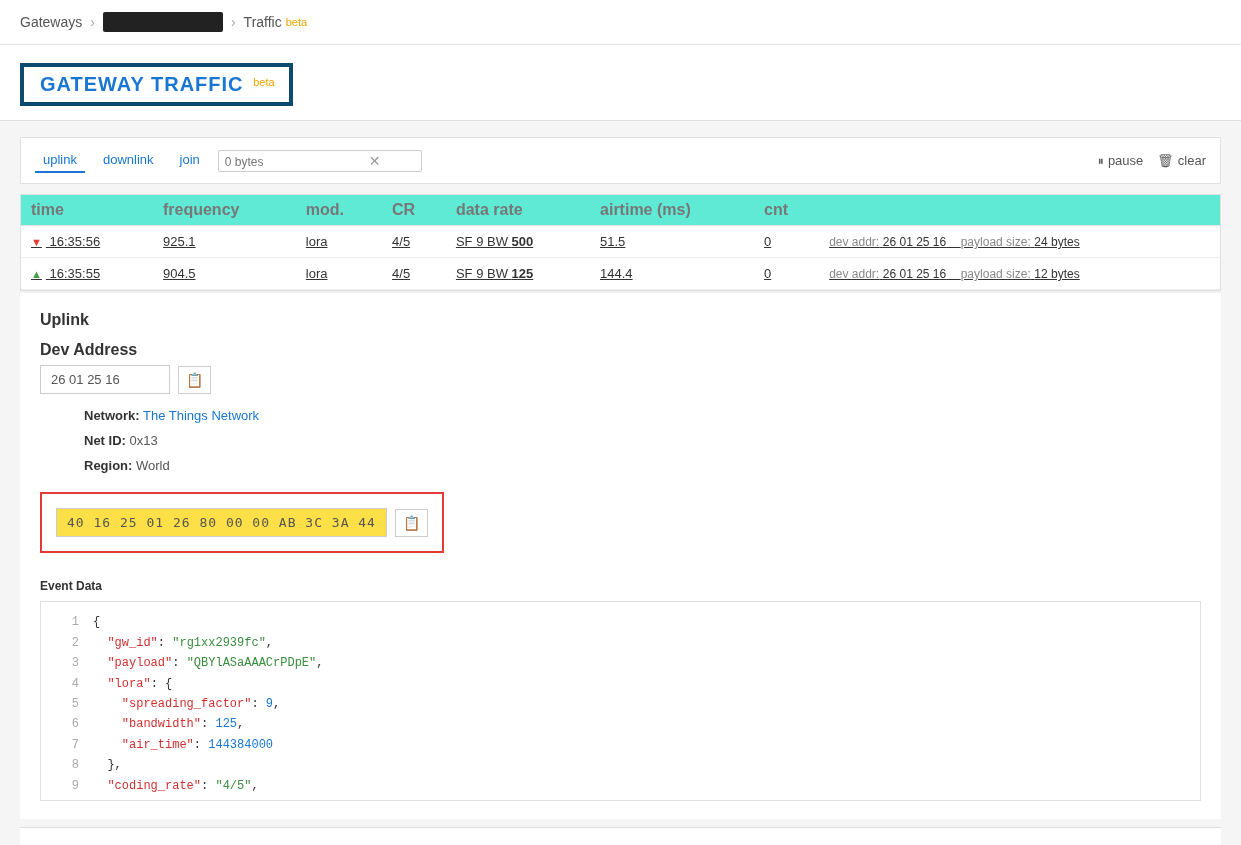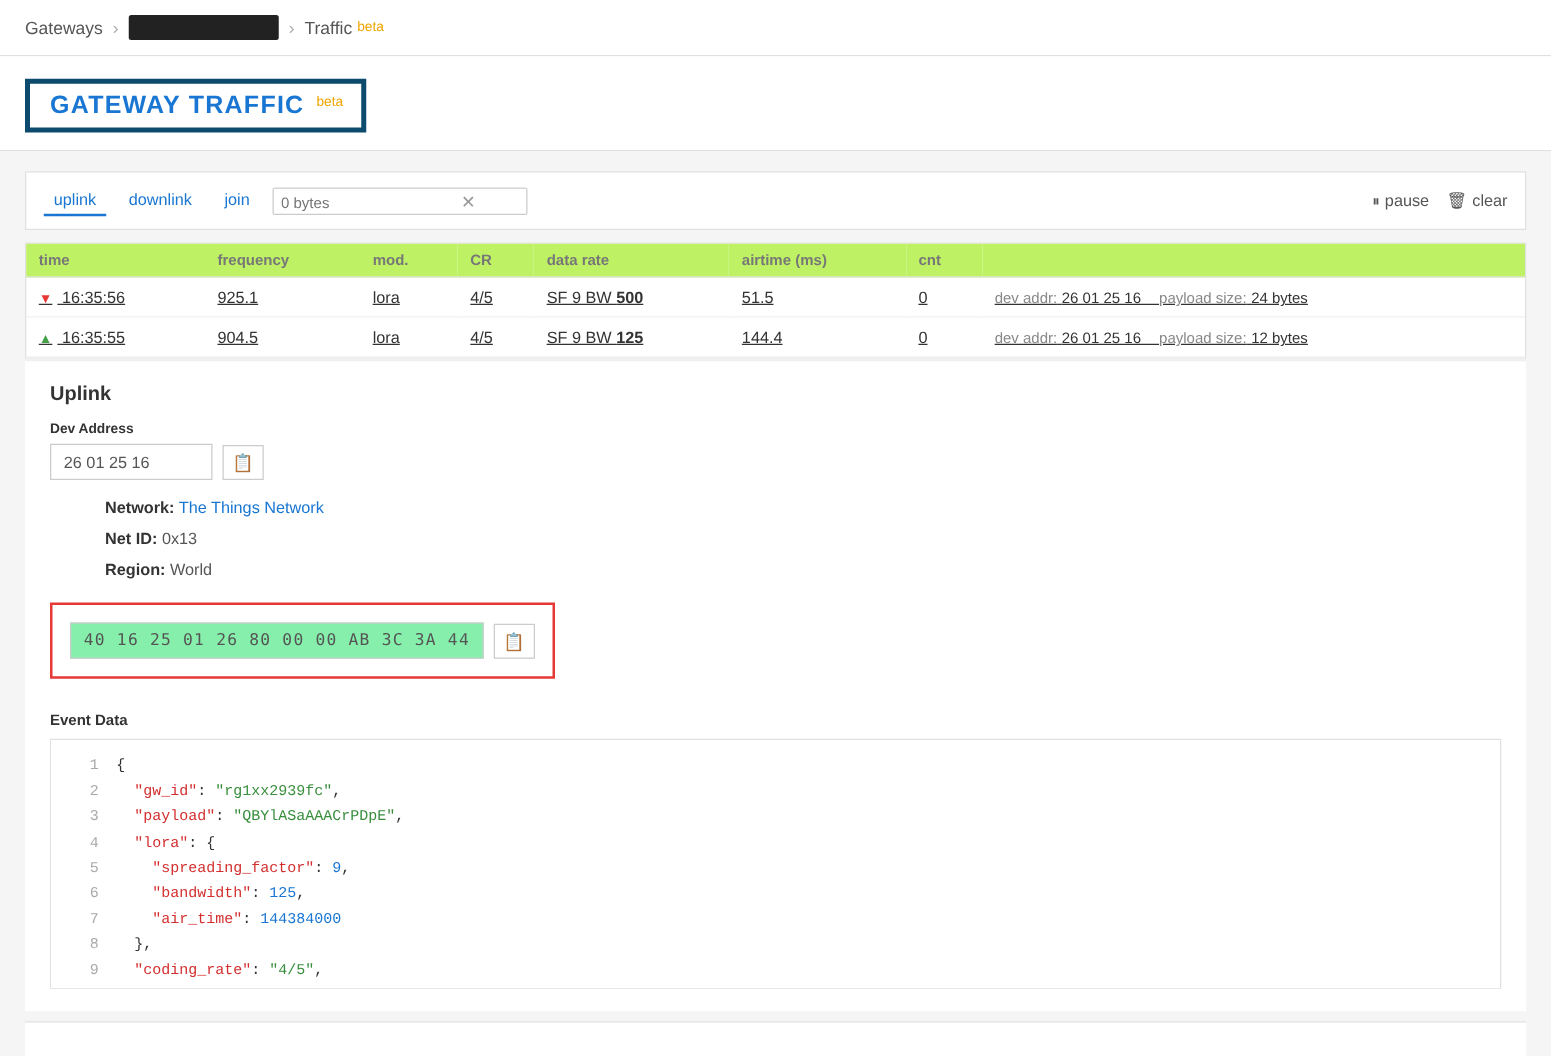"time" .traffic-table th { background: #bef264 -> #5eead4; font-size: 12px -> 16px }
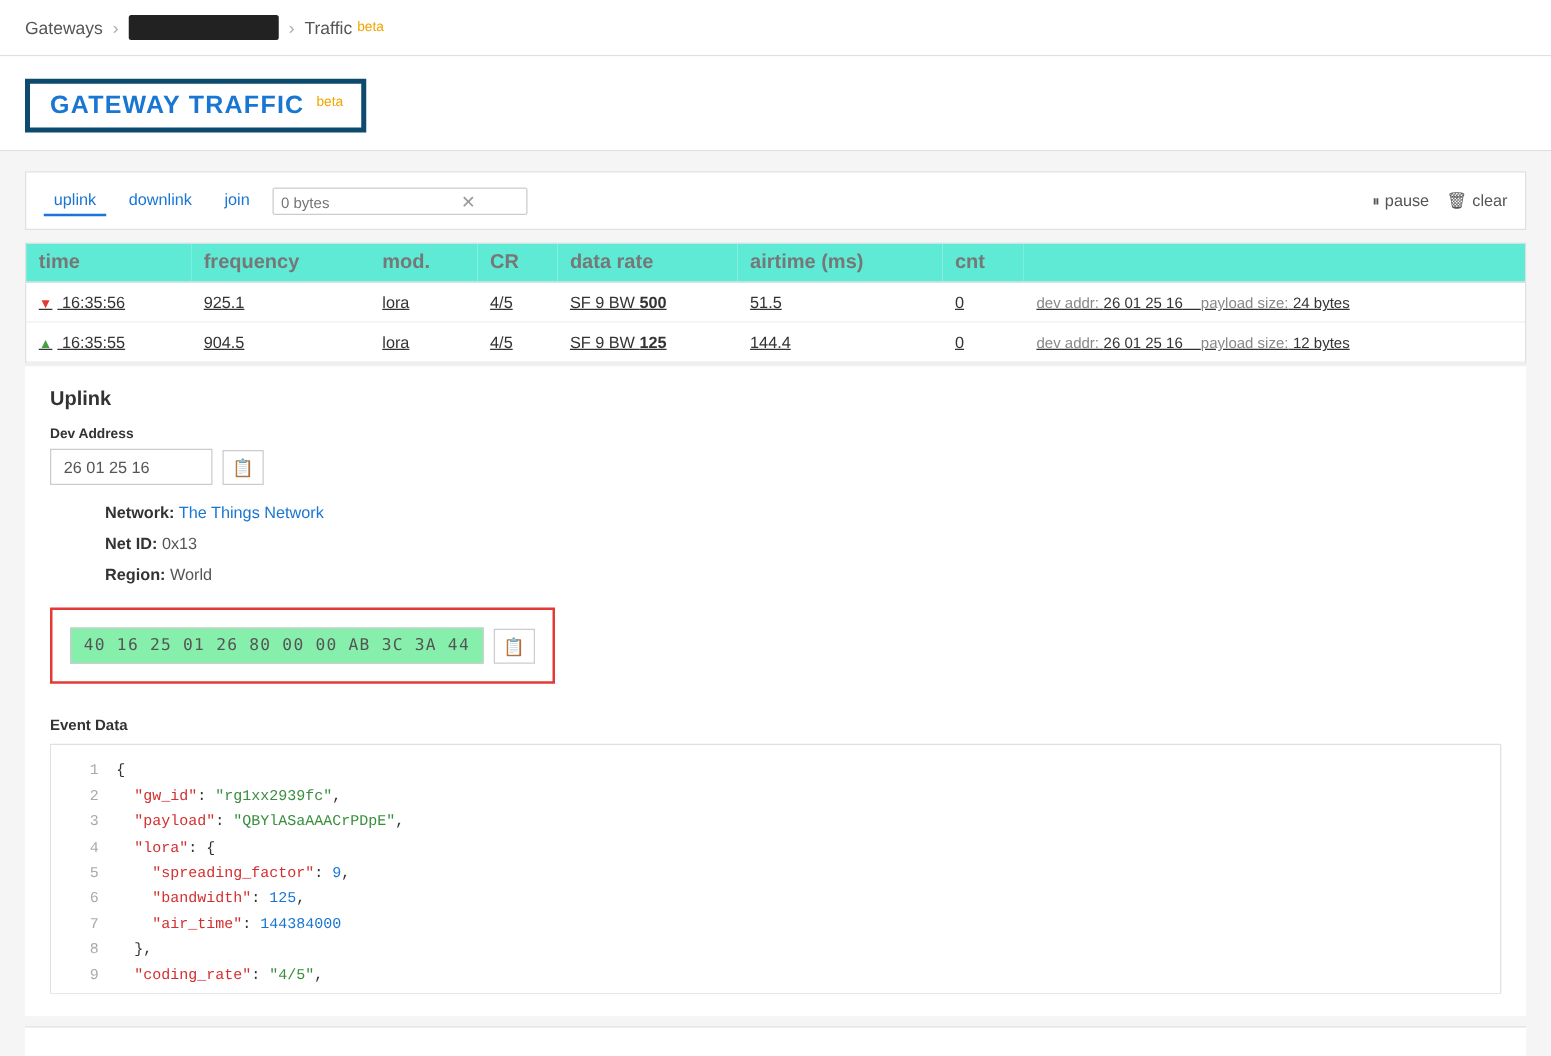"Dev Address" .detail-subtitle { font-size: 11px -> 16px }
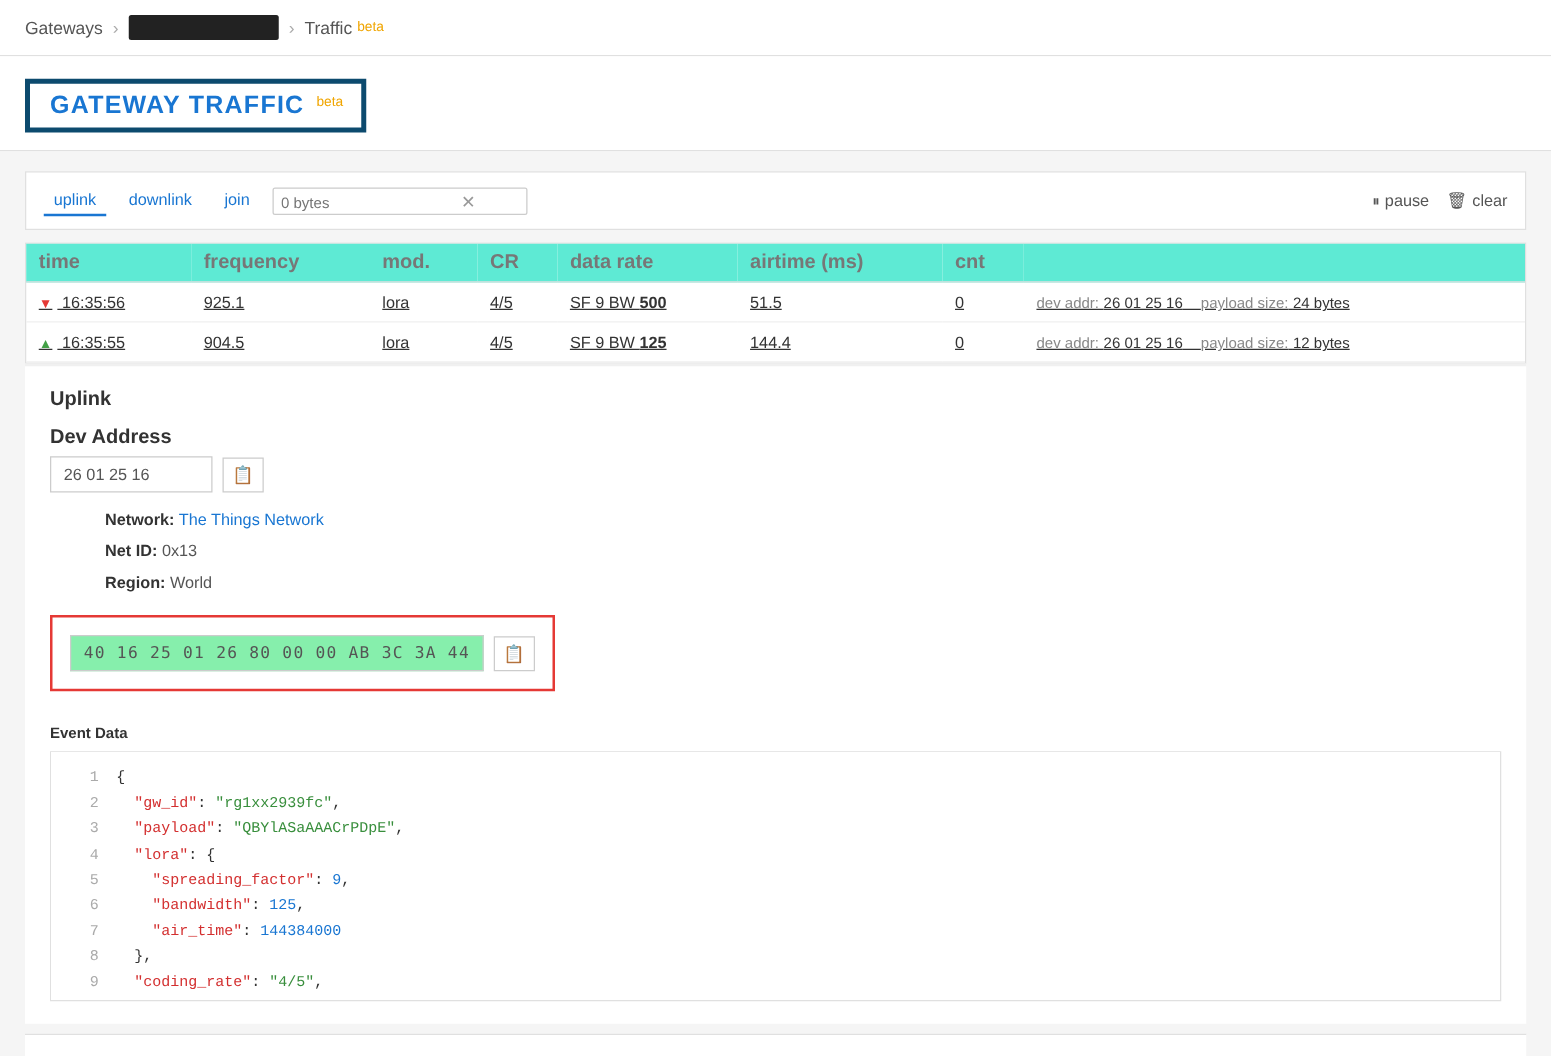"40 16 25 01 26" .payload-value { background: #86efac -> #fde047 }
